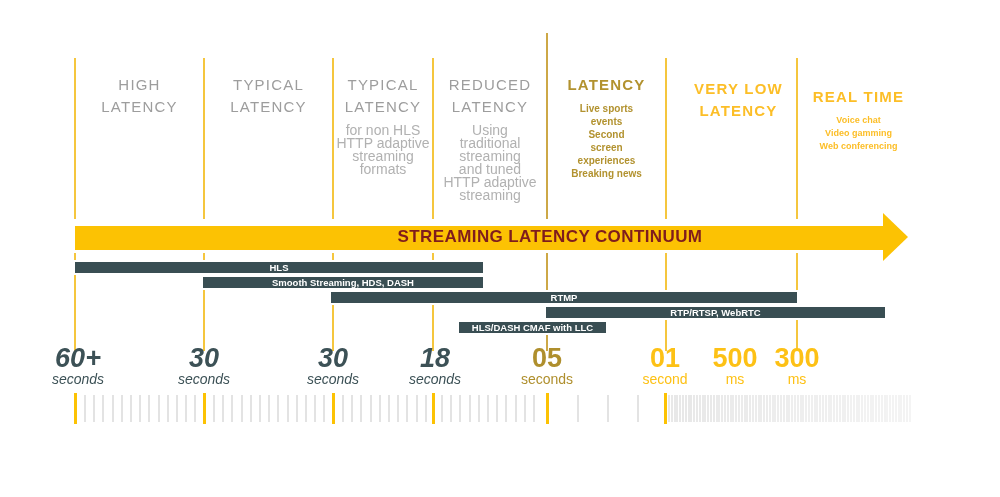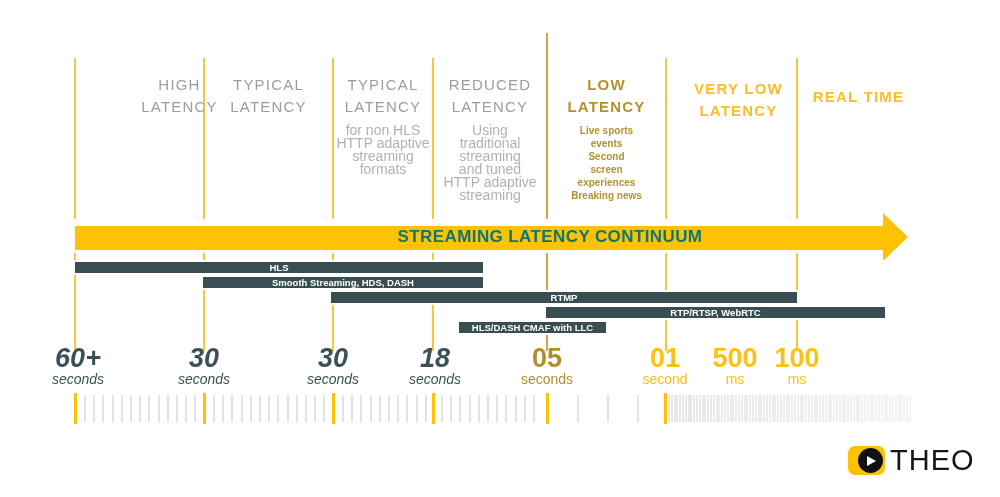"HIGH" div.col { padding-left: 40px -> none }
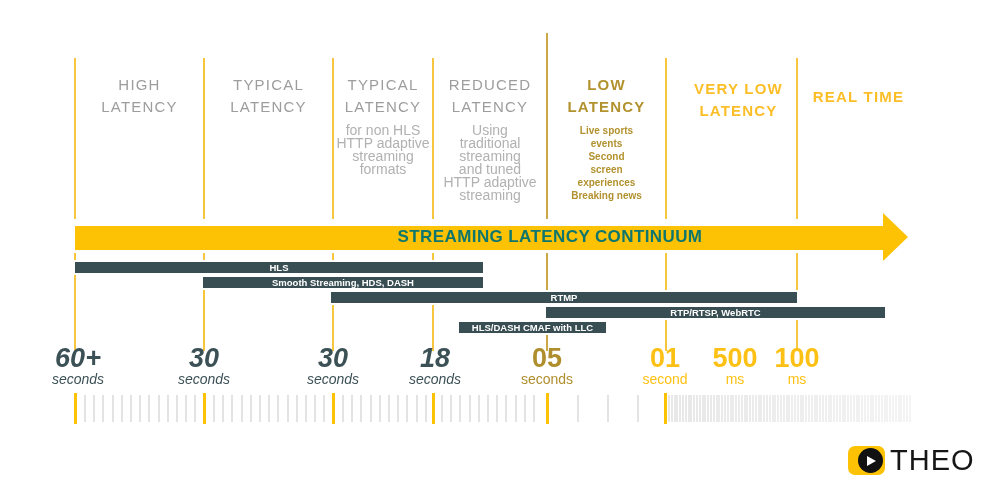"LOW" div { html: <div>LOW</div> -> none }
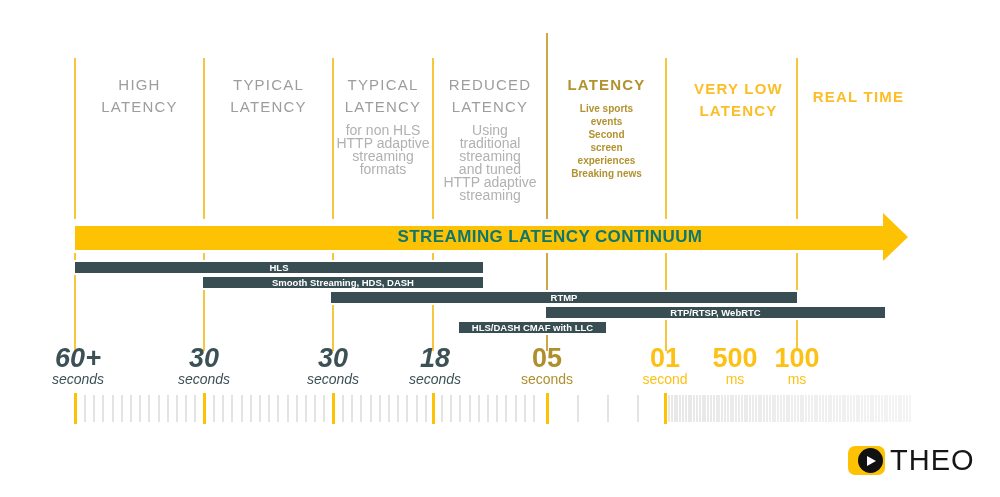"Voice chat" div.note { html: none -> <div> <div>Voice chat</div> <div>Video gamming</div> <div>Web conferencing</div> </div> }
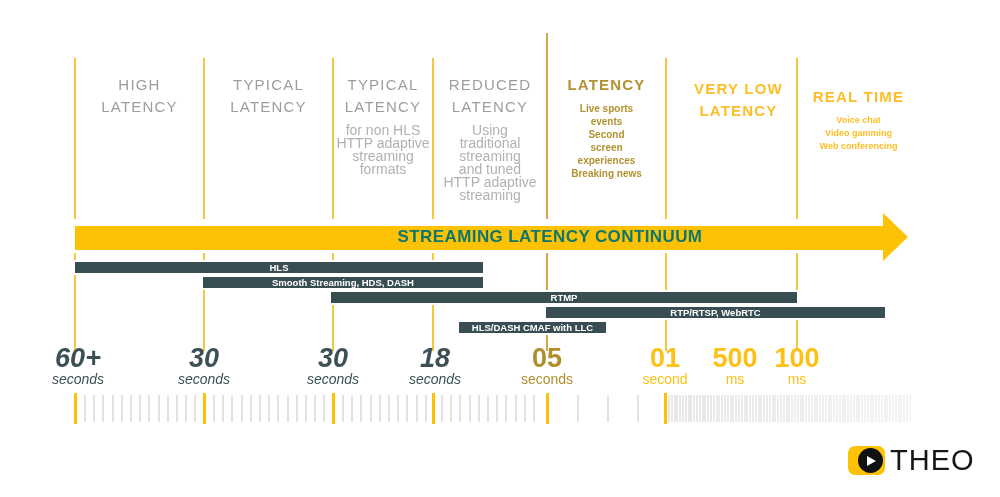"STREAMING LATENCY CONTINUUM" .arrow-label { color: #0f766e -> #7f1d1d }
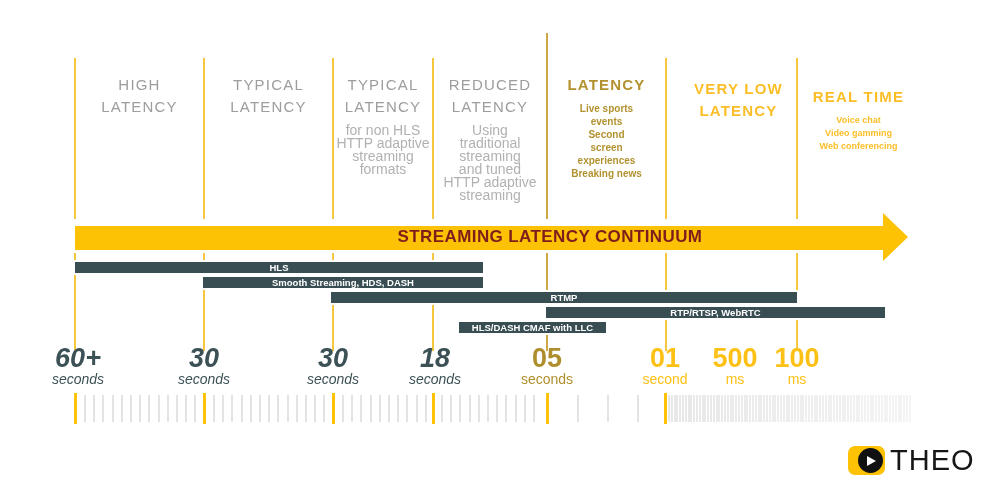"100" div.value { text: 100 -> 300 }
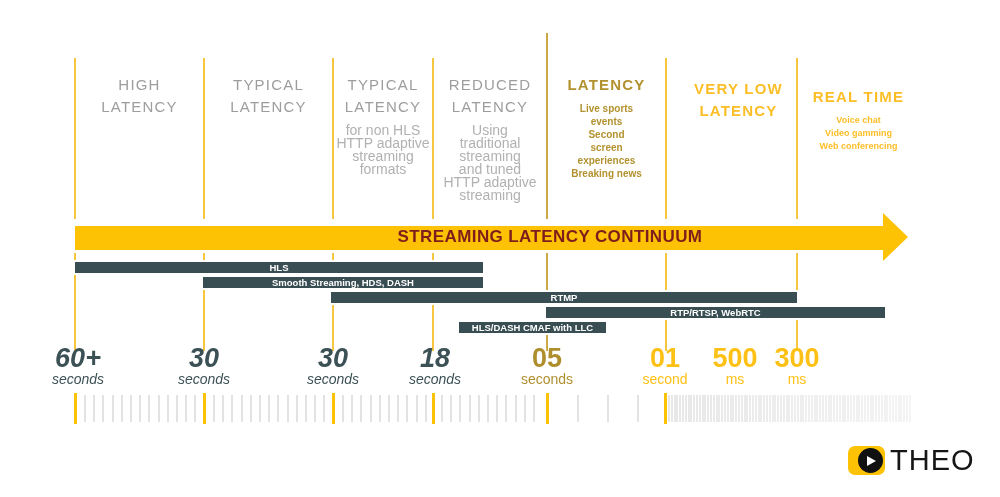"THEO" div.logo { html: <div> <div> <div> <div></div> </div> </div> <div>THEO</div> </div> -> none }
